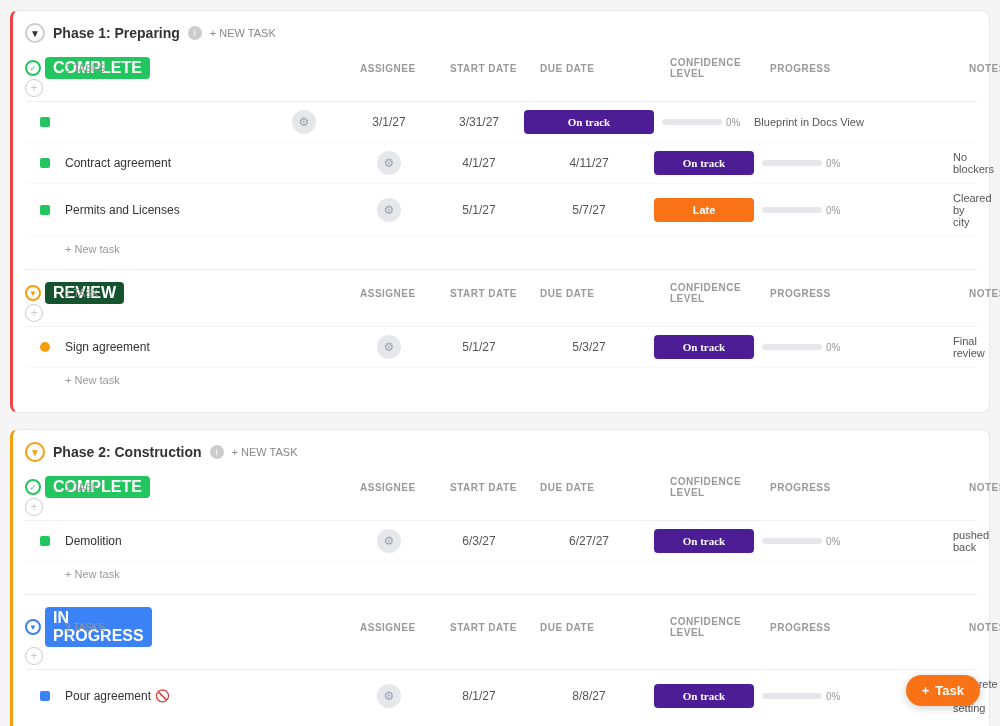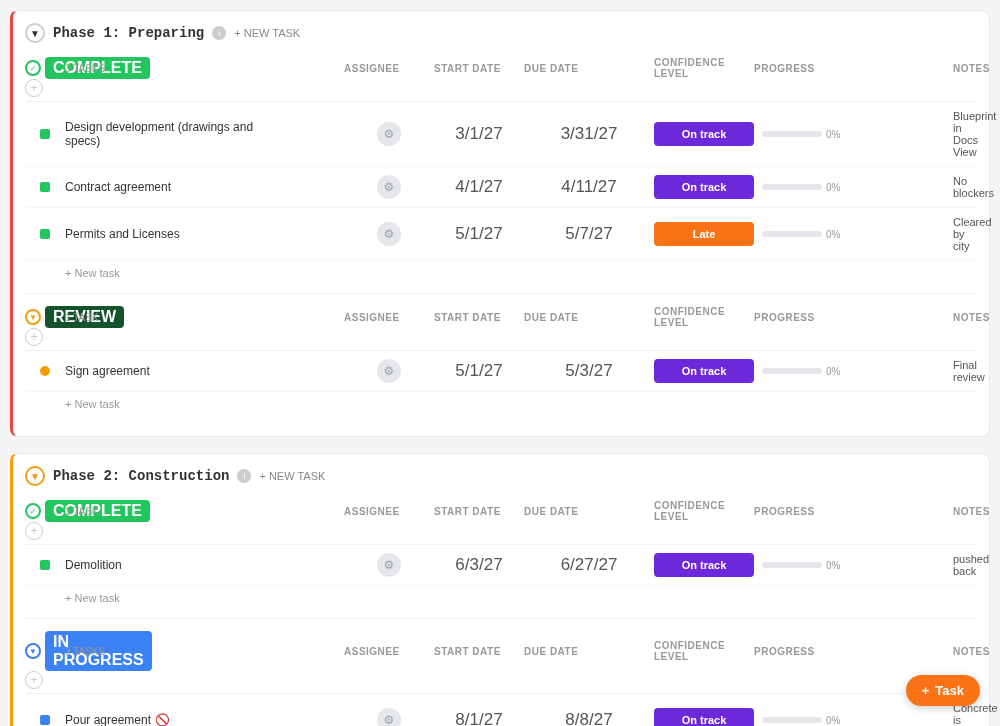"Phase 1: Preparing" .phase-title { font-family: Liberation Mono, monospace -> none }
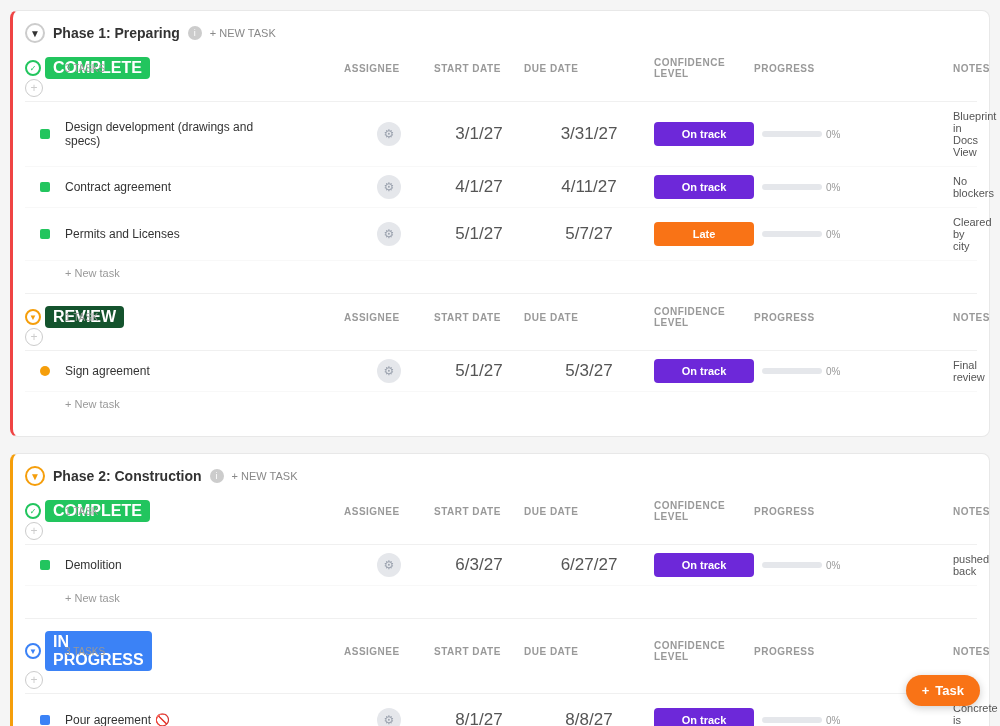"ASSIGNEE" .col-label { margin-left: none -> 16px }
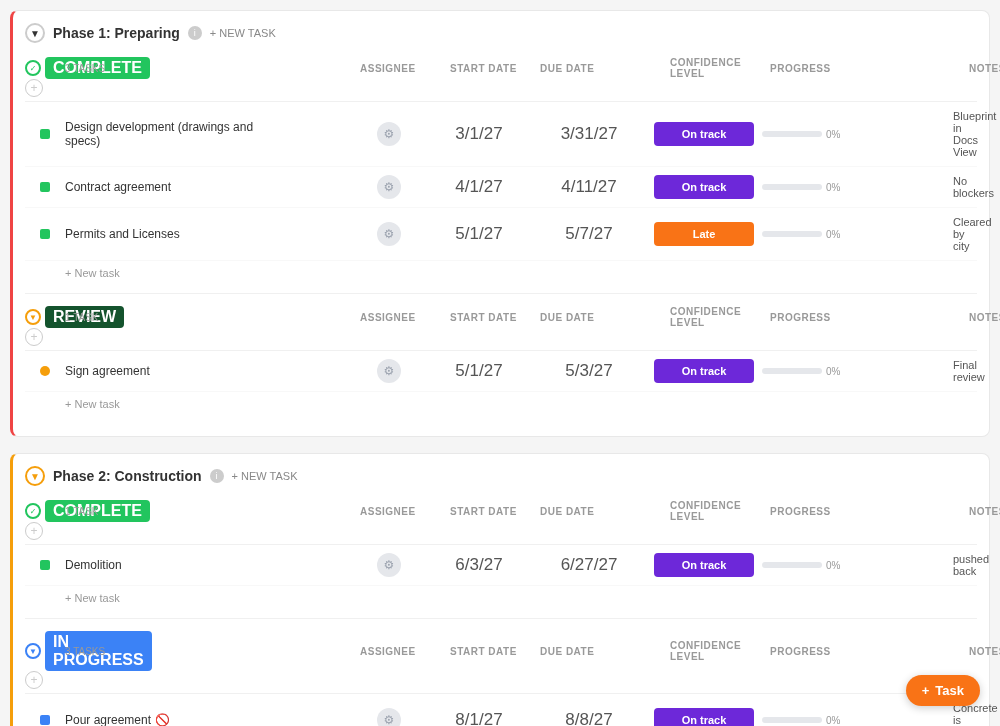"Design development (drawings and specs)" span.task-name { html: <span>Design development (drawings and specs)</span> -> none }
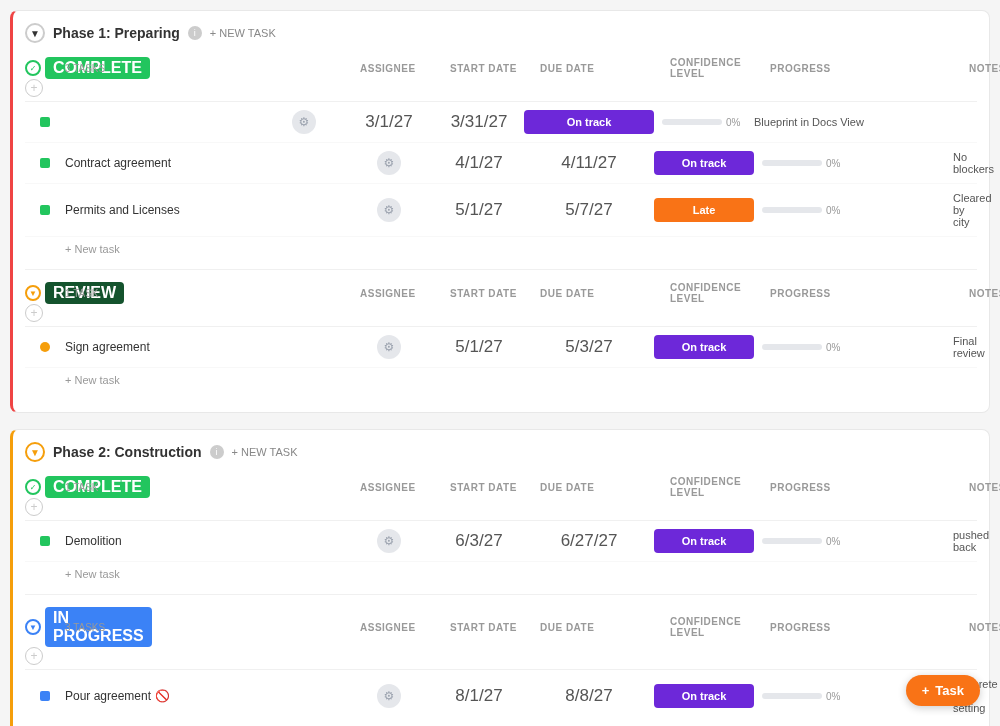"3/1/27" .date-cell { font-size: 17px -> 12px }
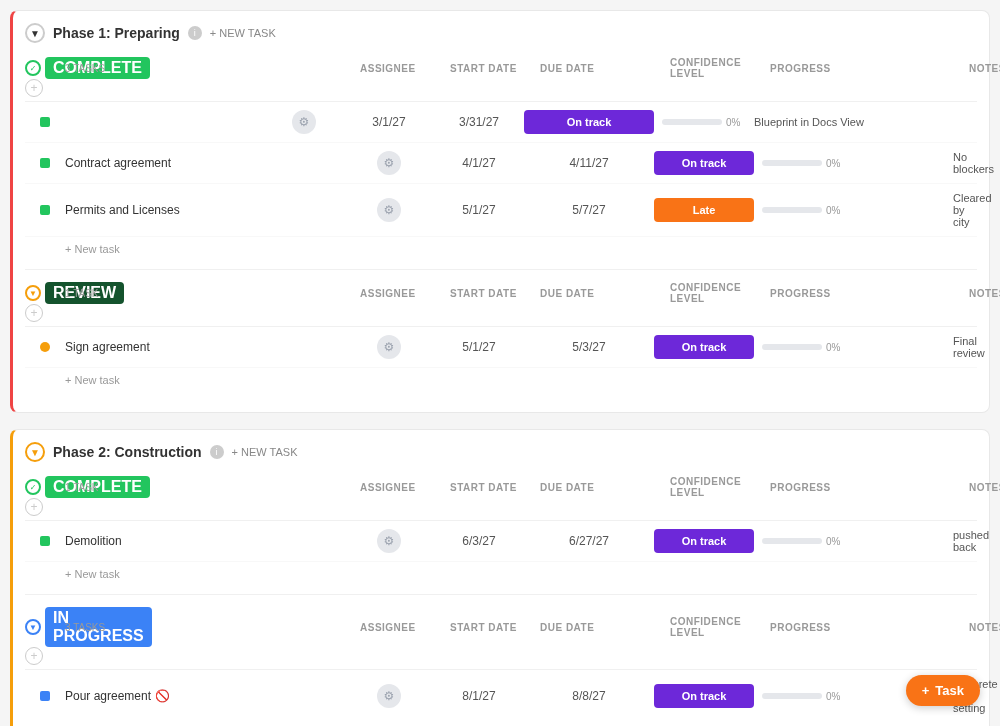"On track" .conf-ontrack { background: #6d28d9 -> #4c1d95; font-family: none -> Liberation Serif, serif }
